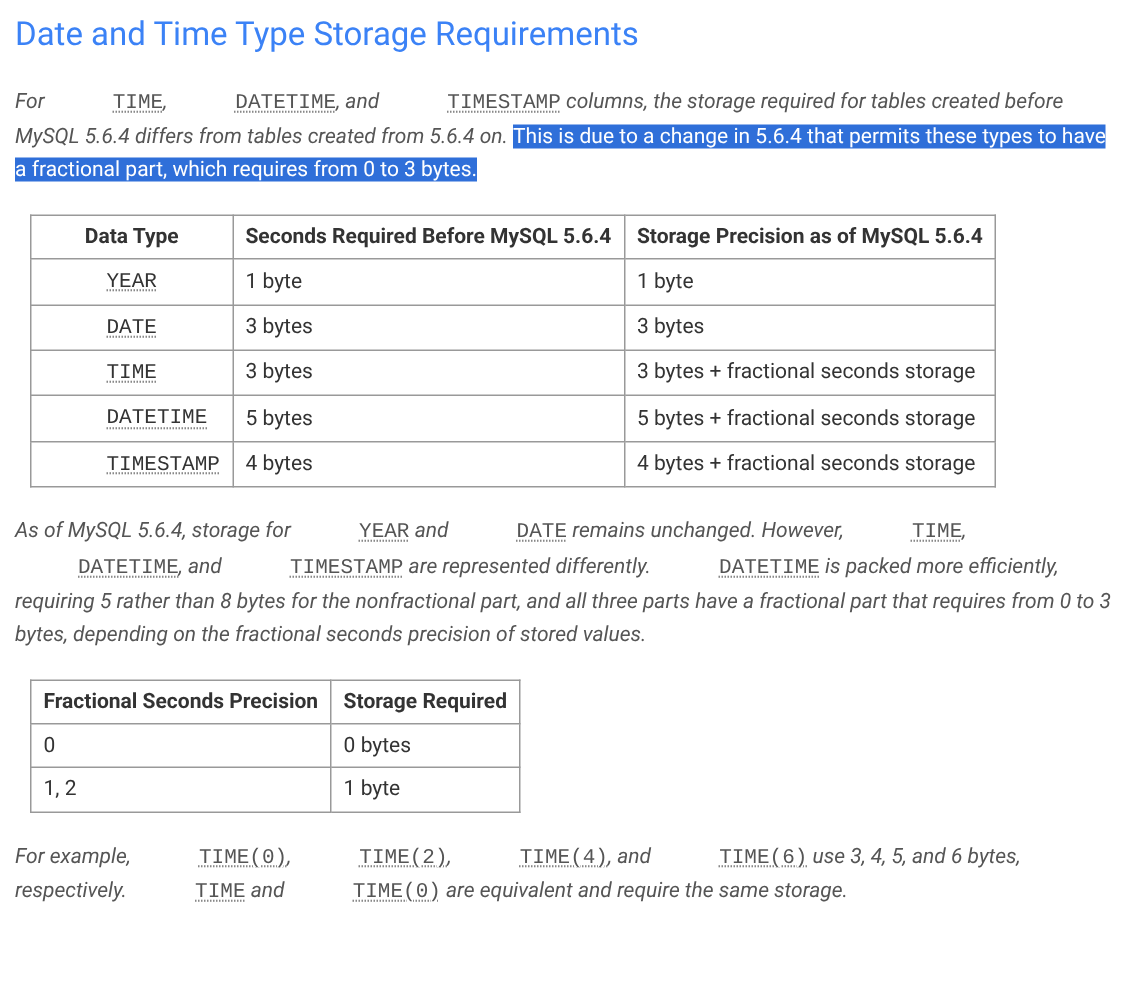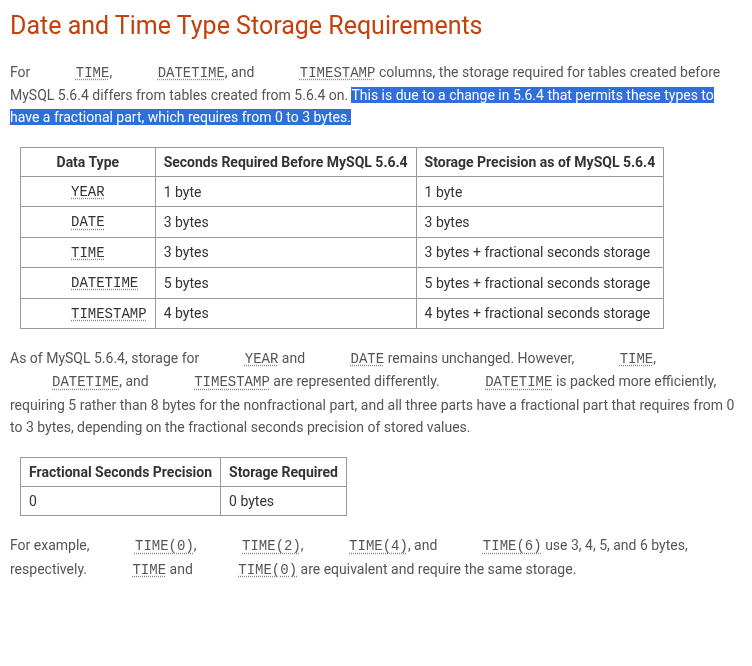"Date and Time Type Storage" h2 { color: #c2410c -> #3b82f6; font-size: 25px -> 22px }
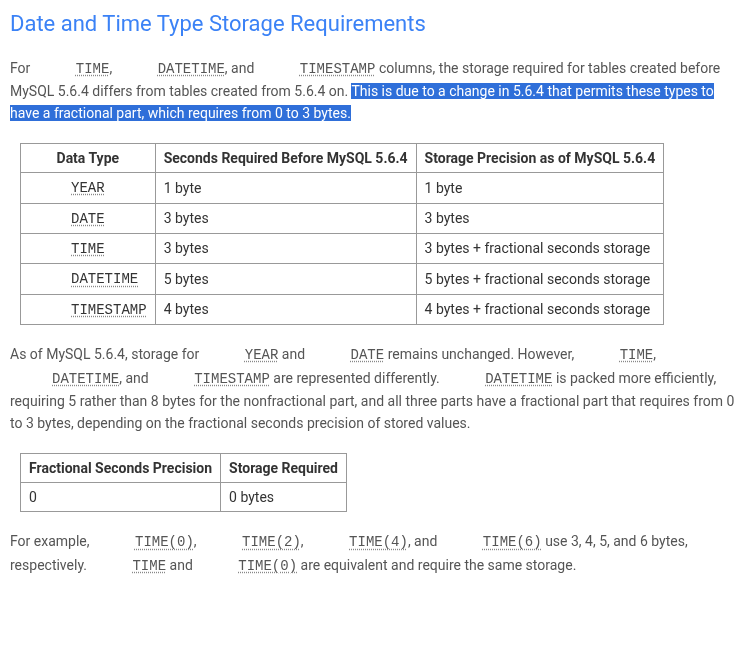"For" .blk { font-style: none -> italic }
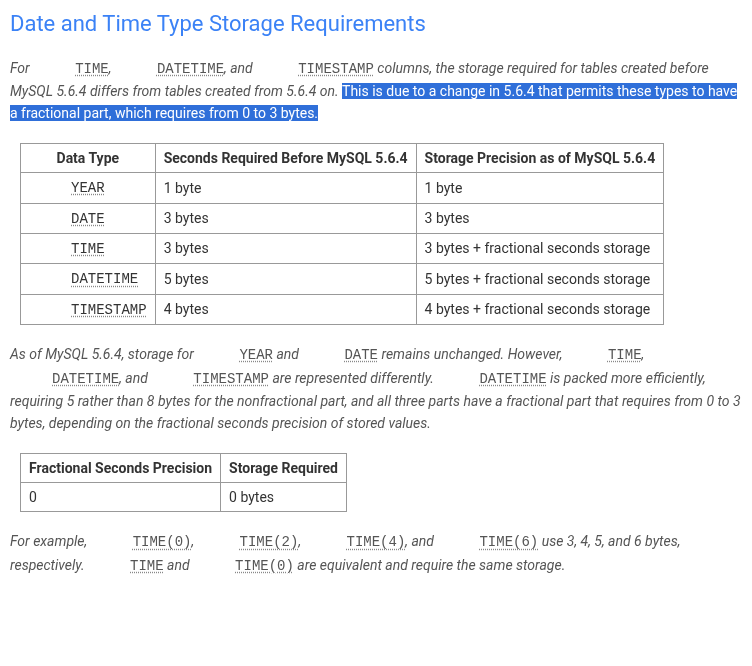"1, 2" tr { html: none -> <tr> <td>1, 2</td> <td>1 byte</td> </tr> }
